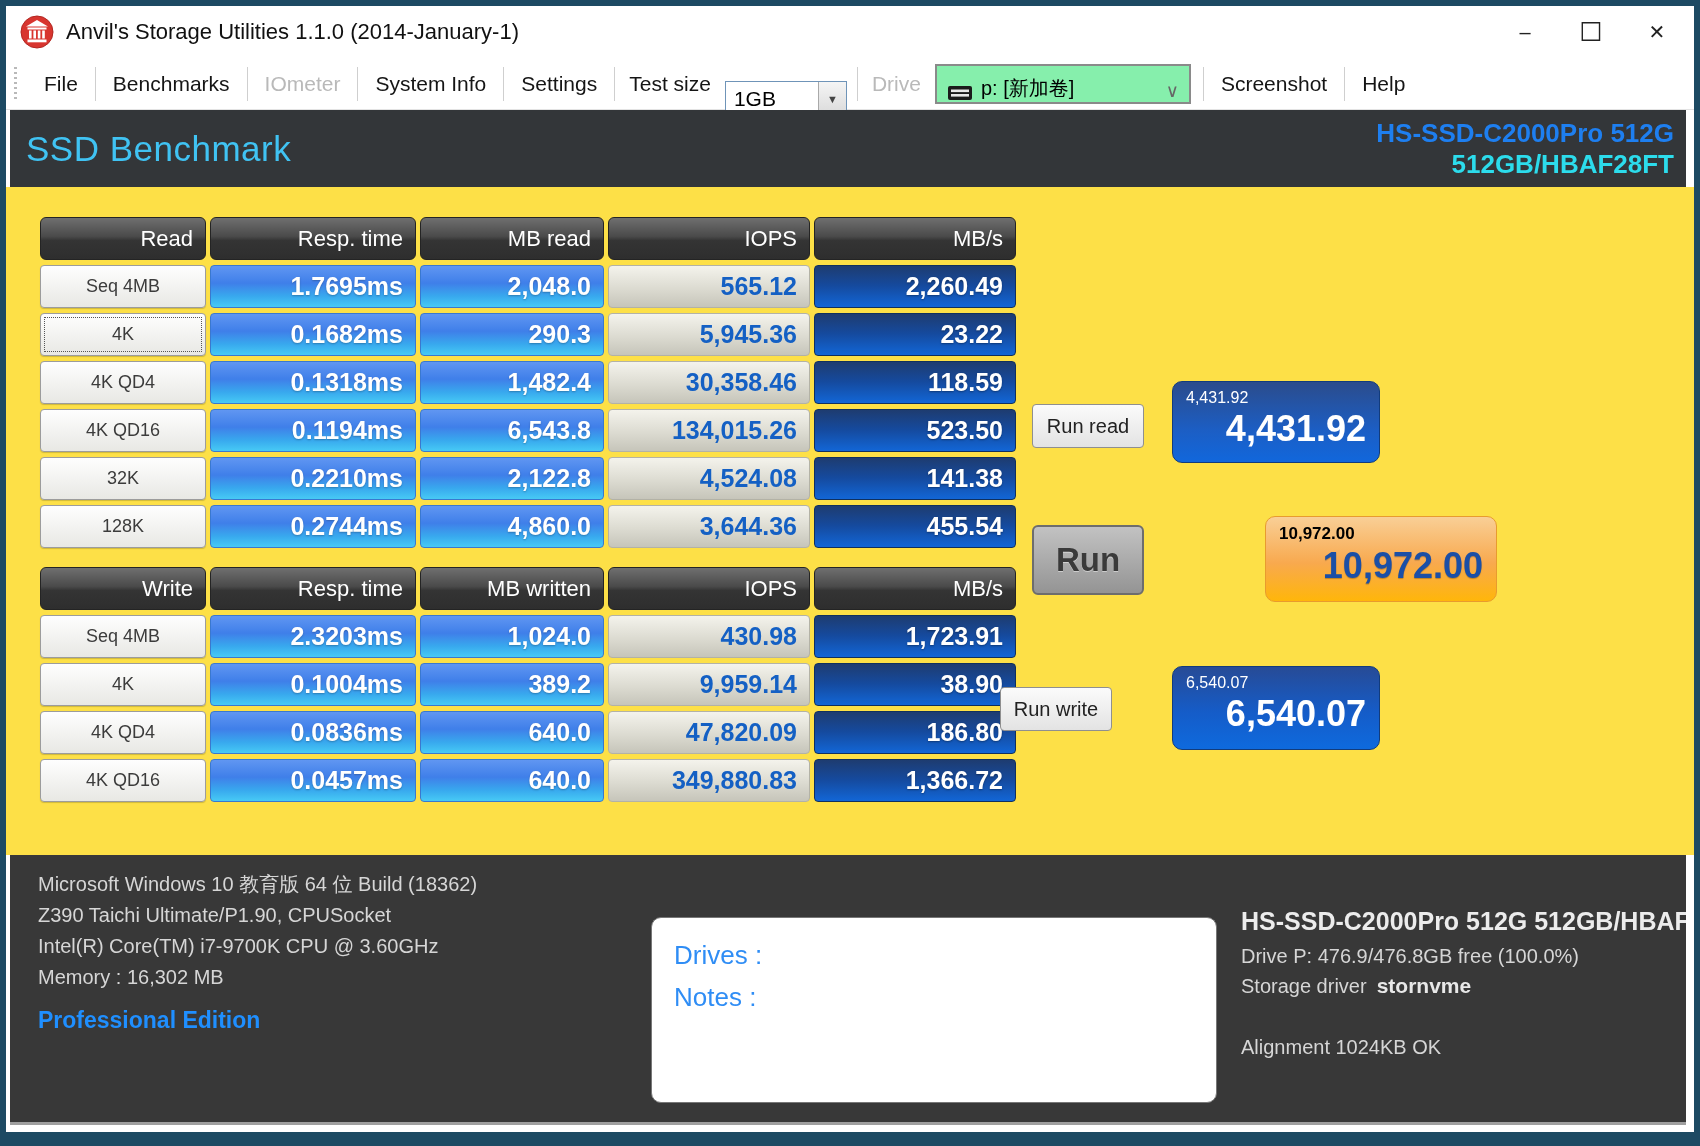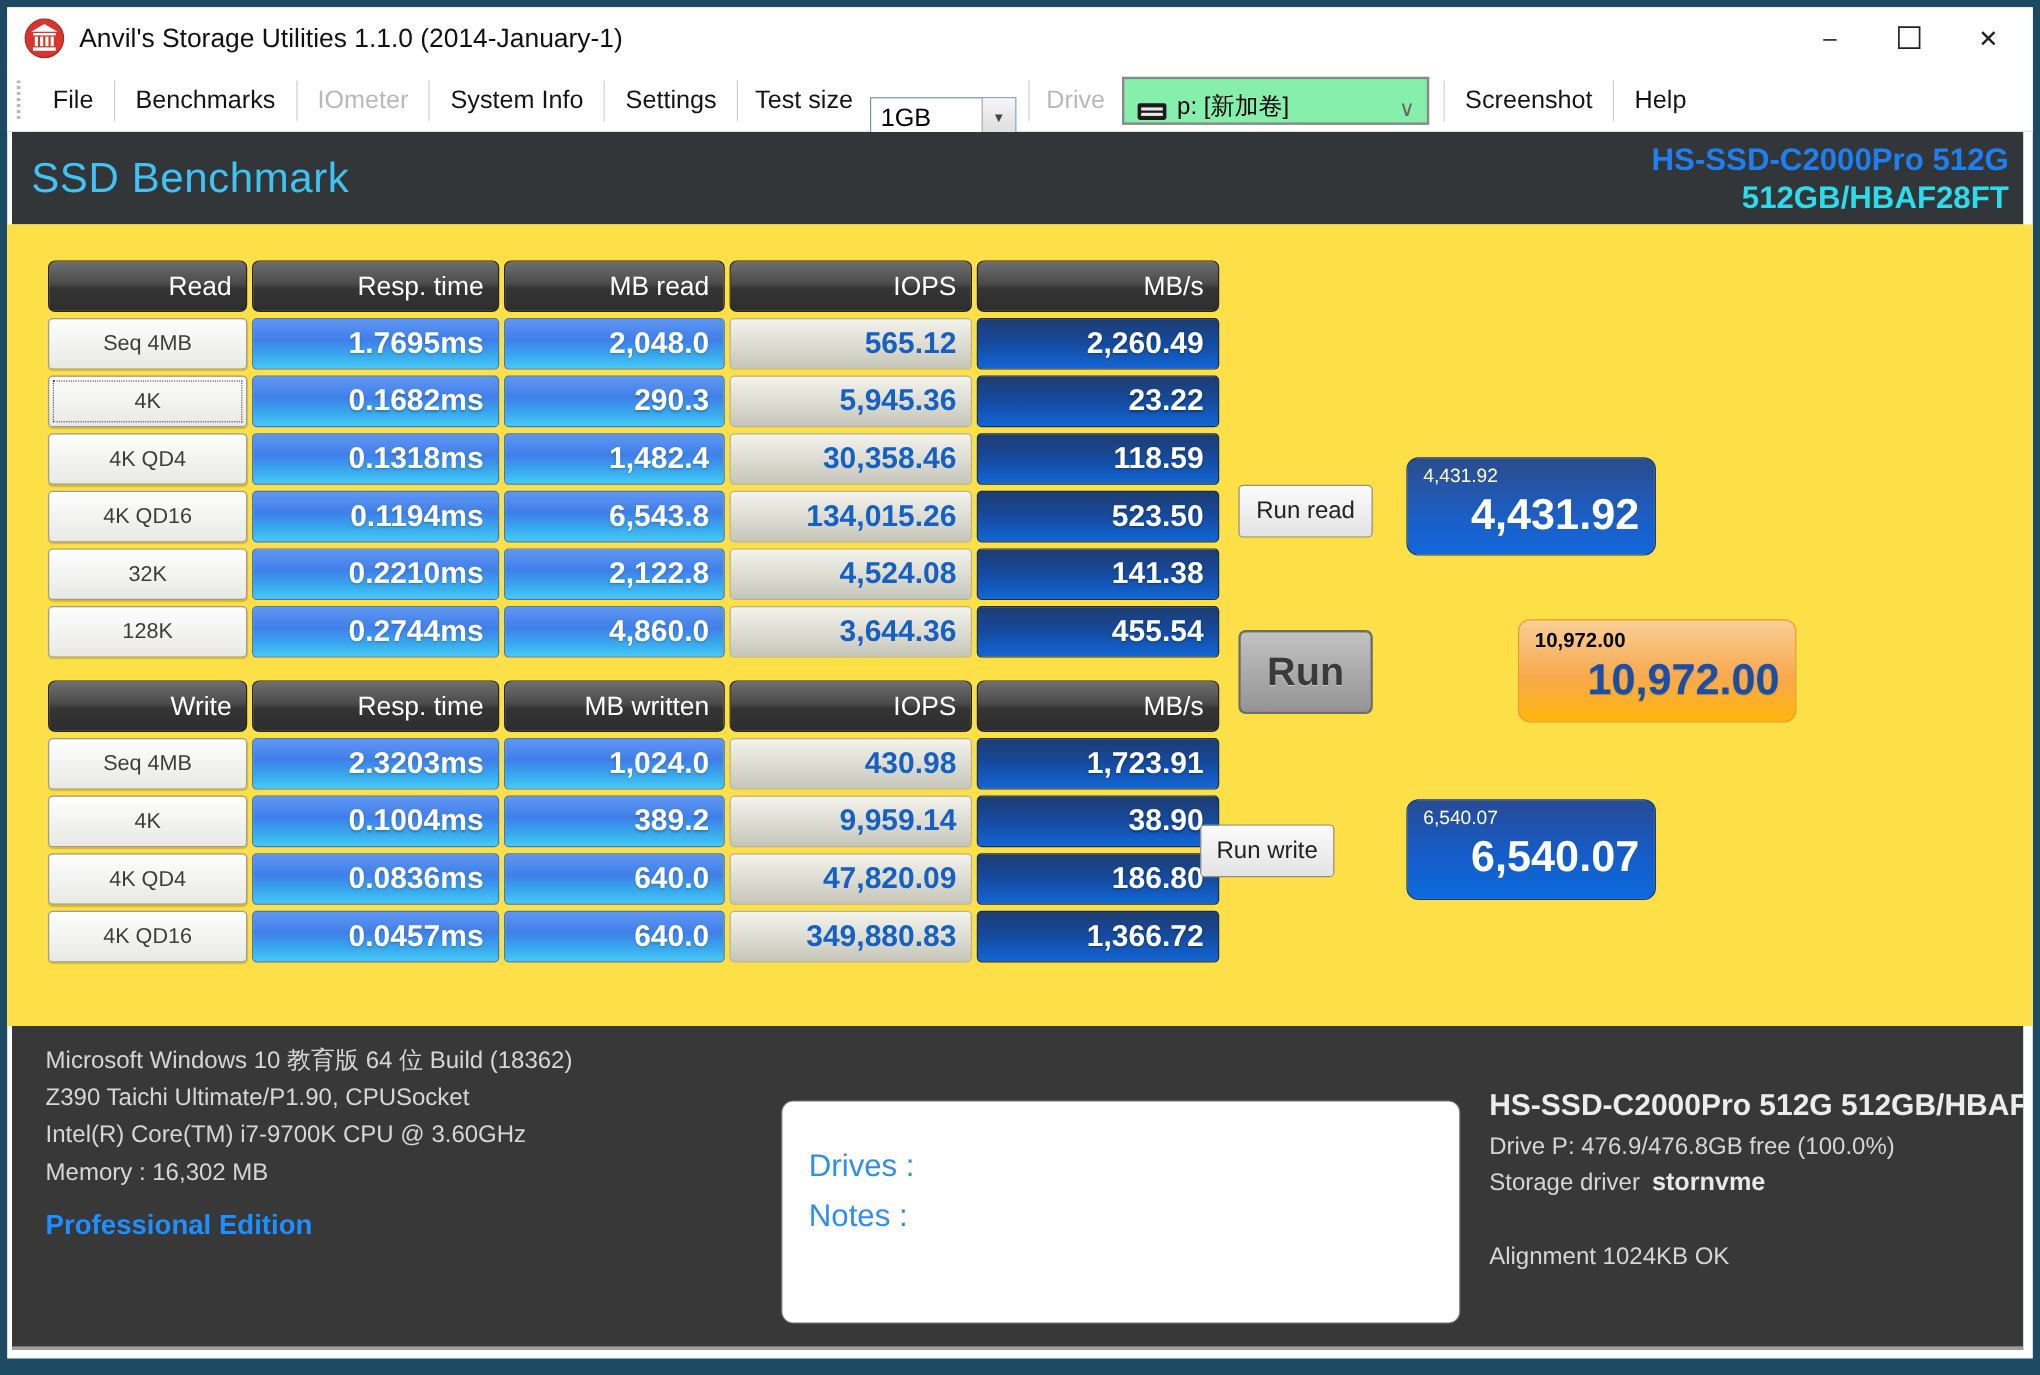"Drives :" .notes-box { padding: 32px 22px -> 16px 22px }
